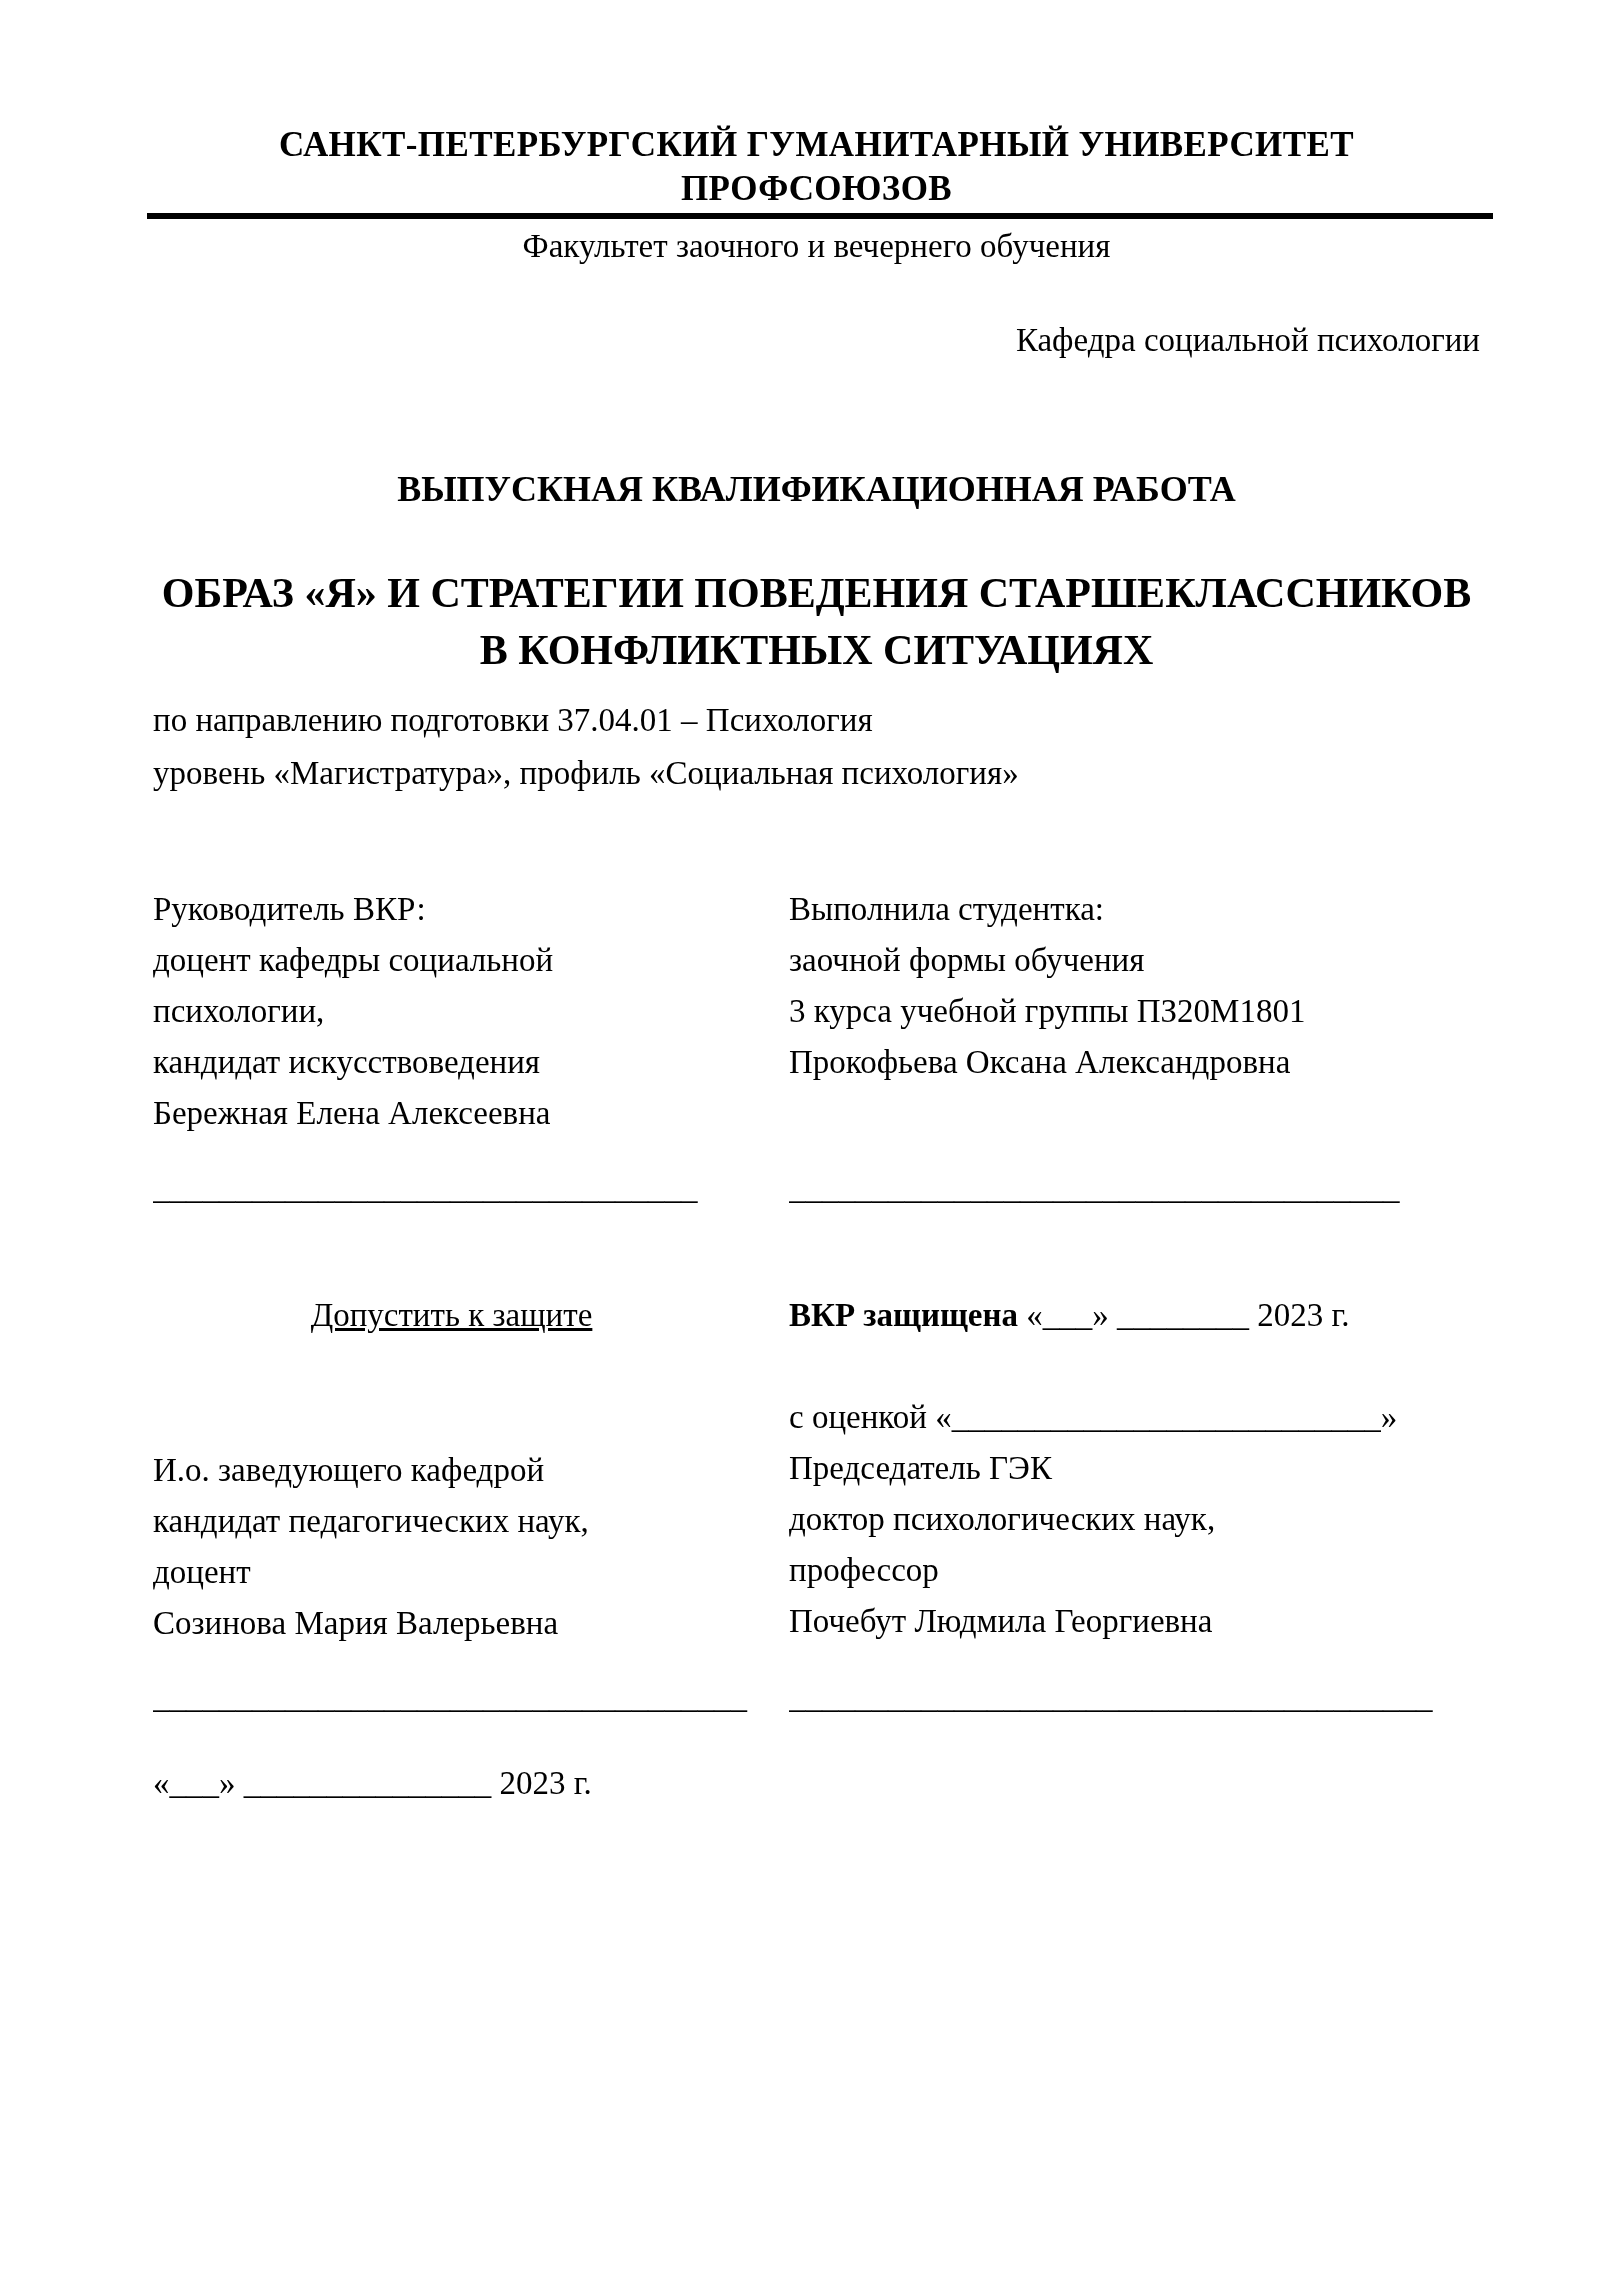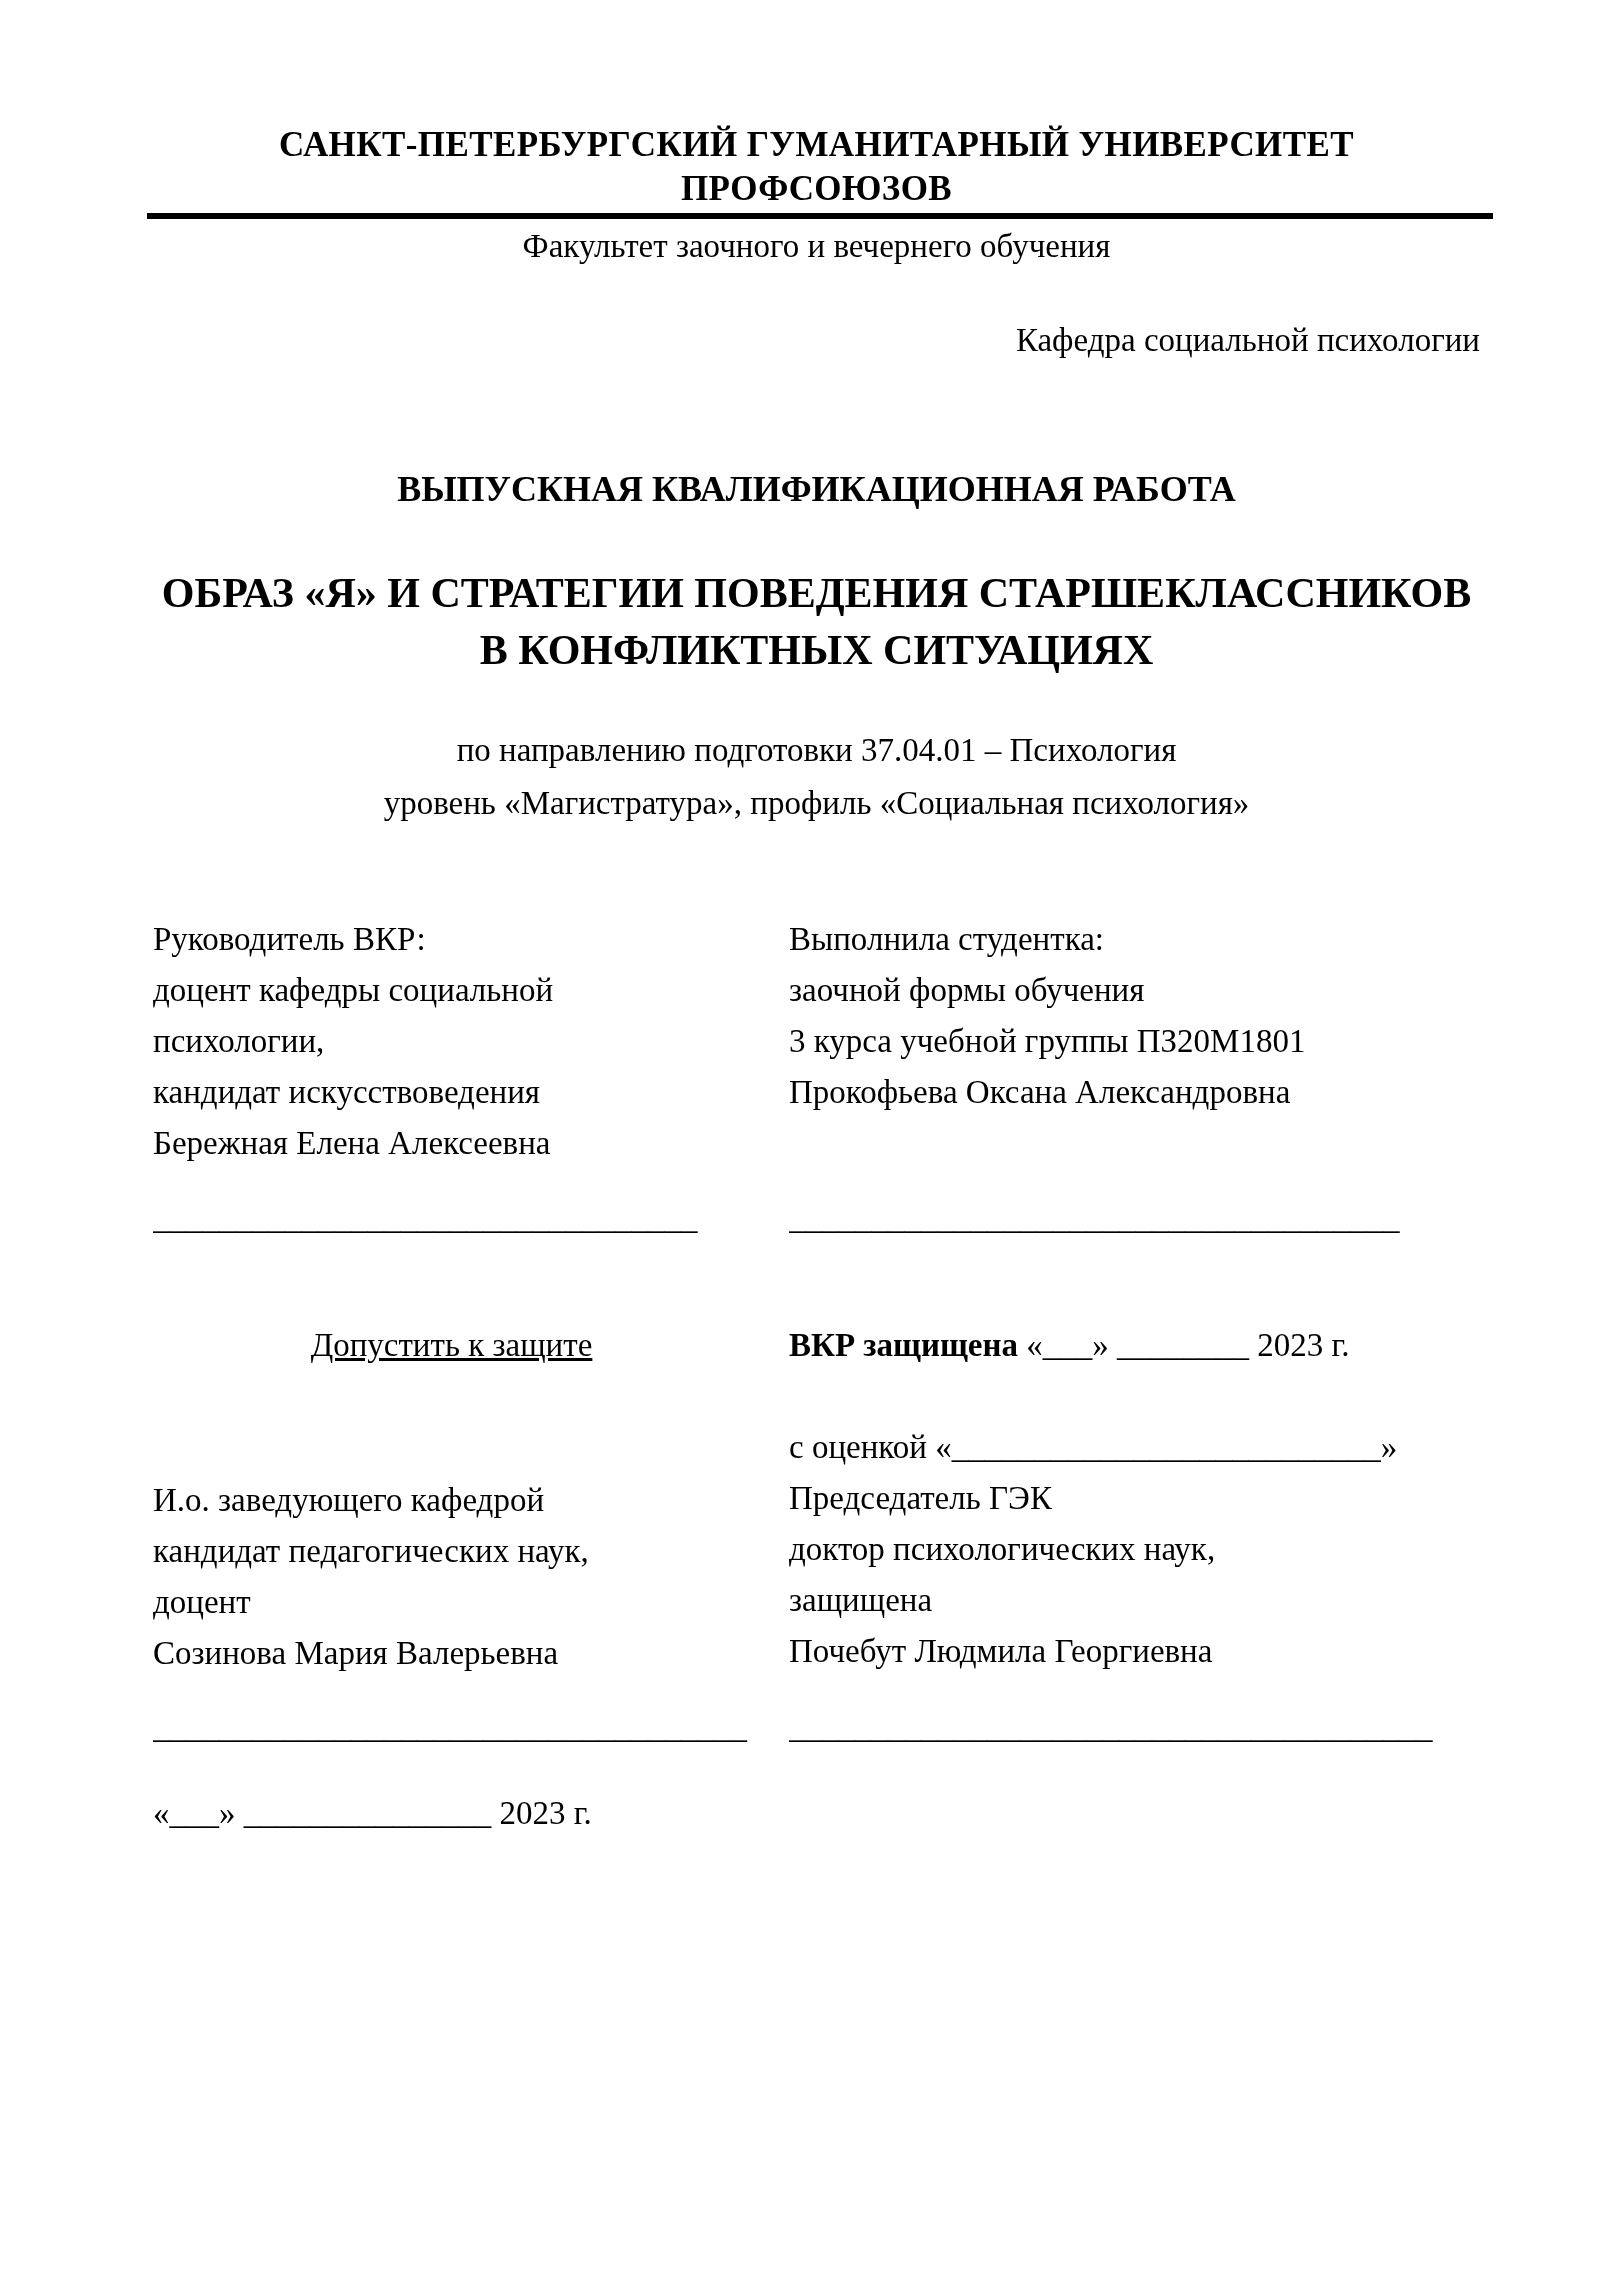"по направлению подготовки 37.04.01 –" .program { margin-top: 45px -> 15px; text-align: center -> none }
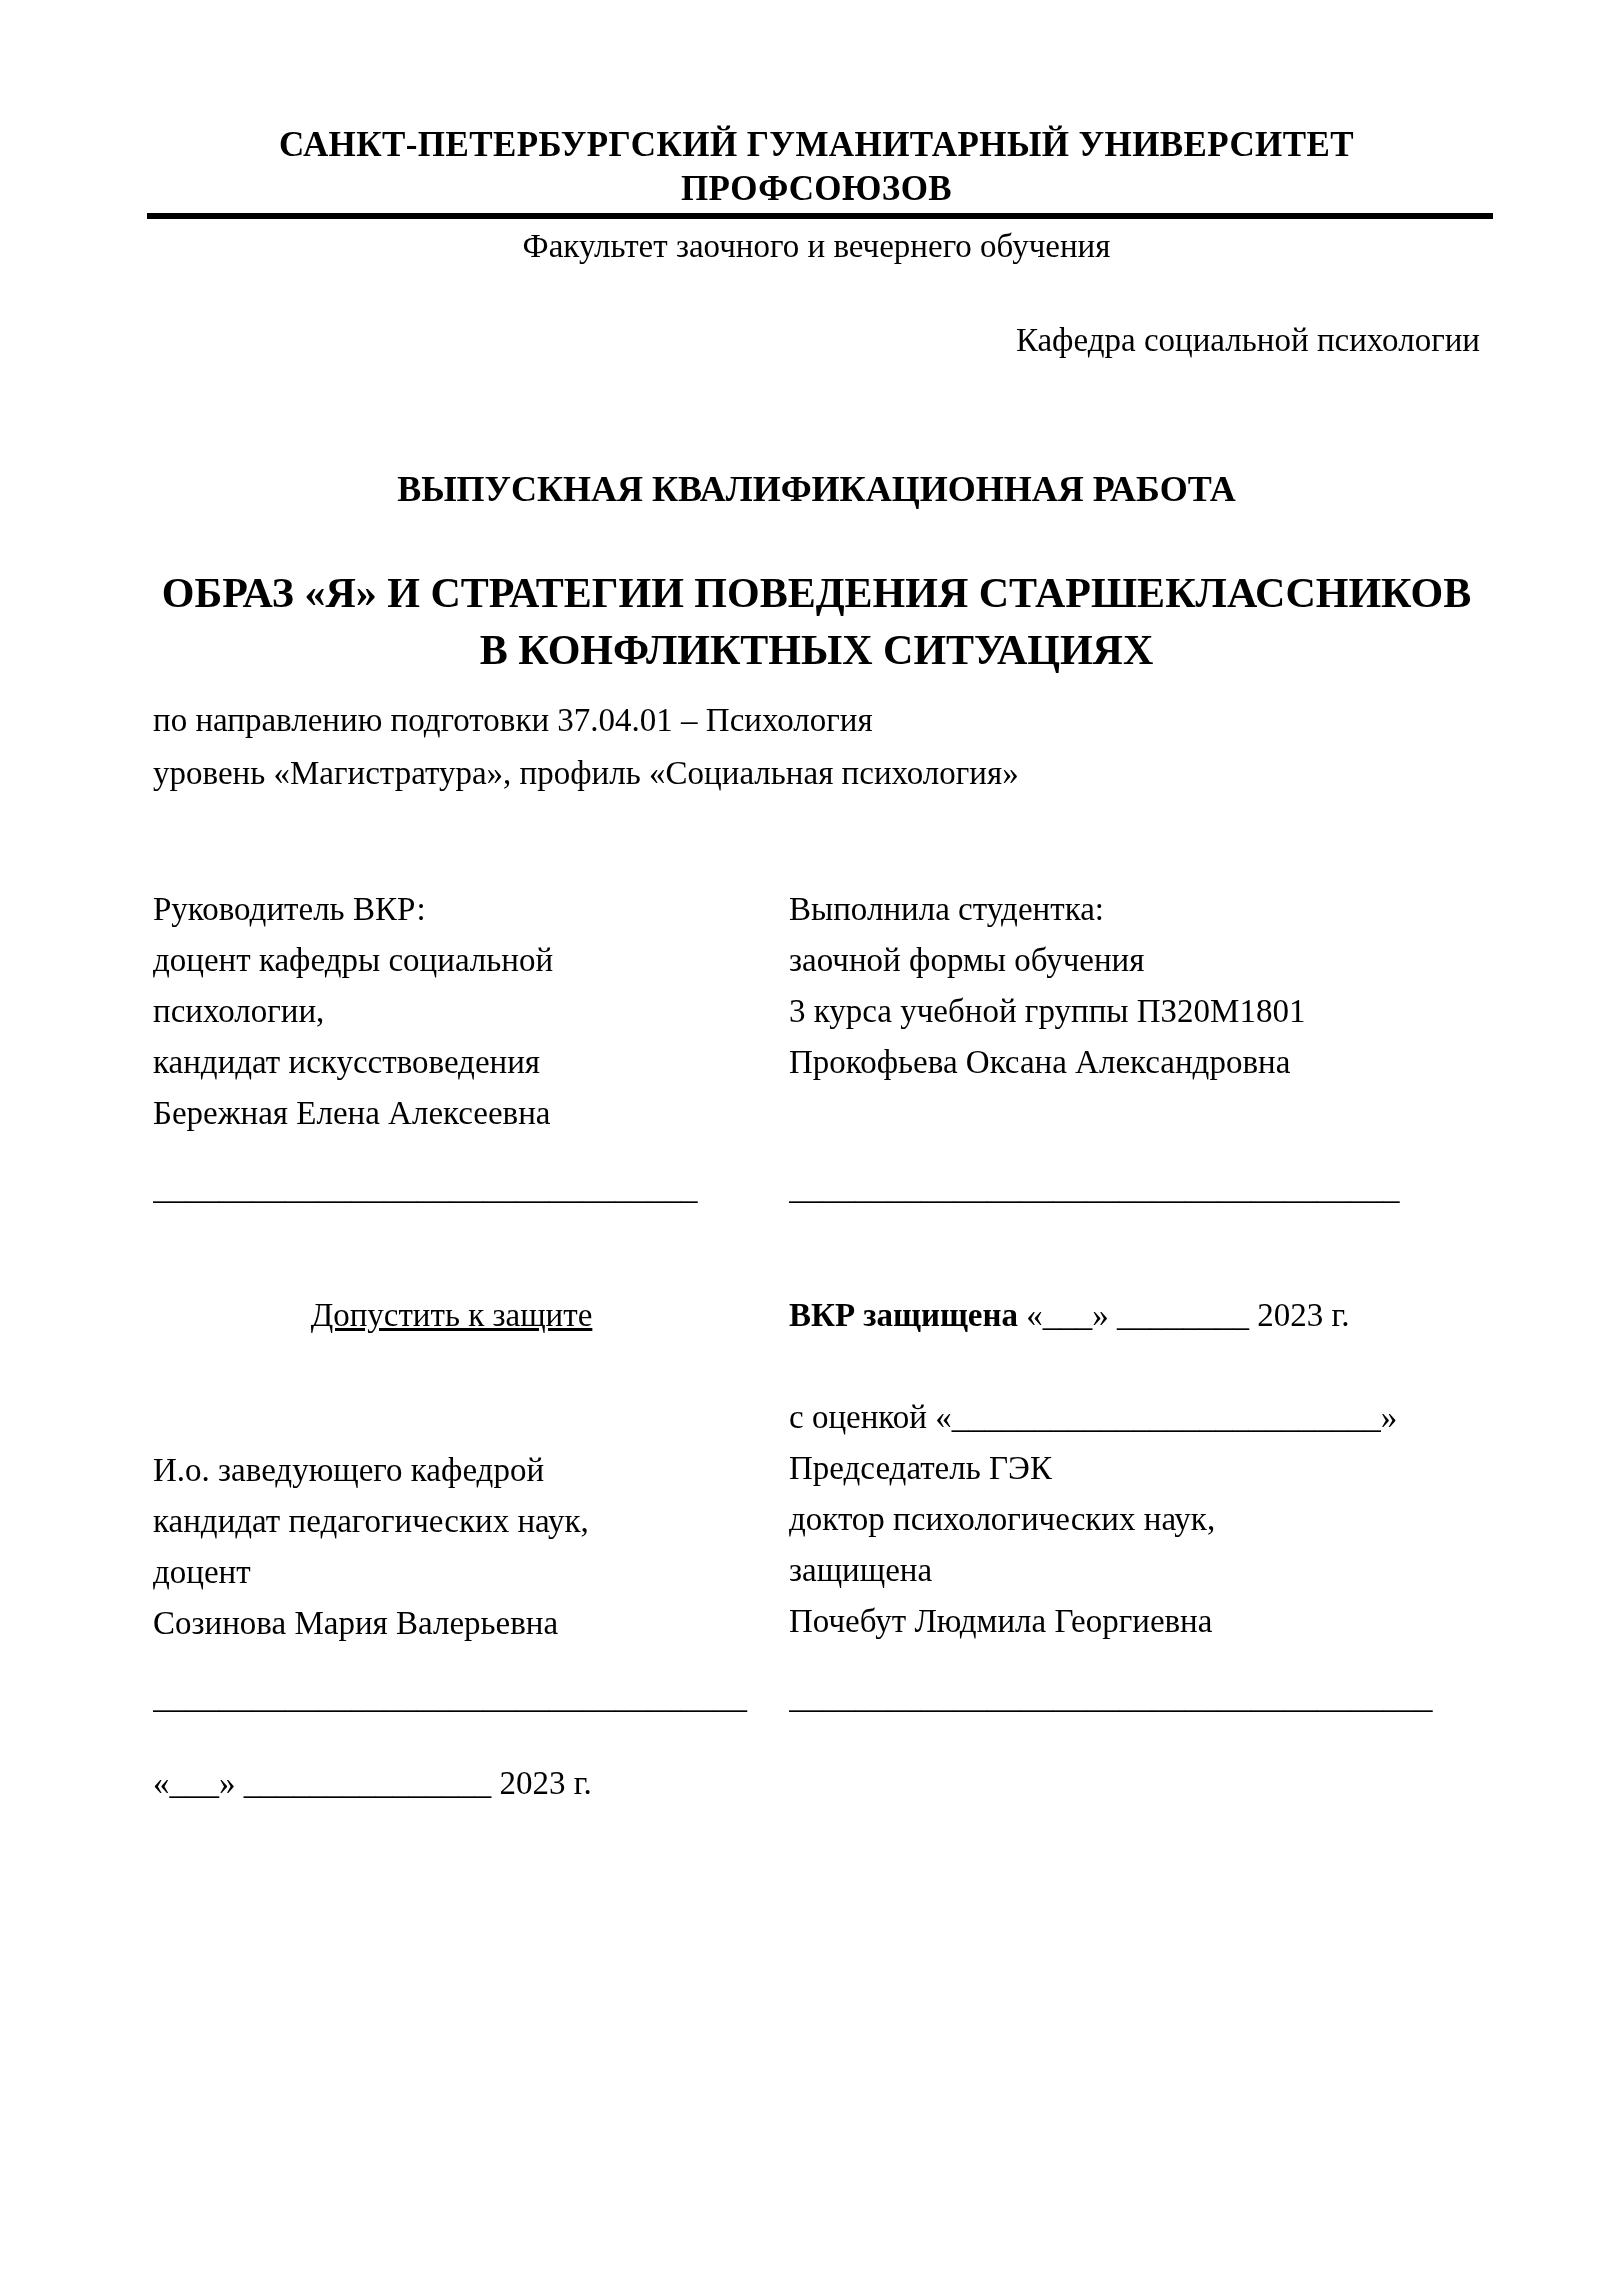"защищена" div { text: защищена -> профессор }
